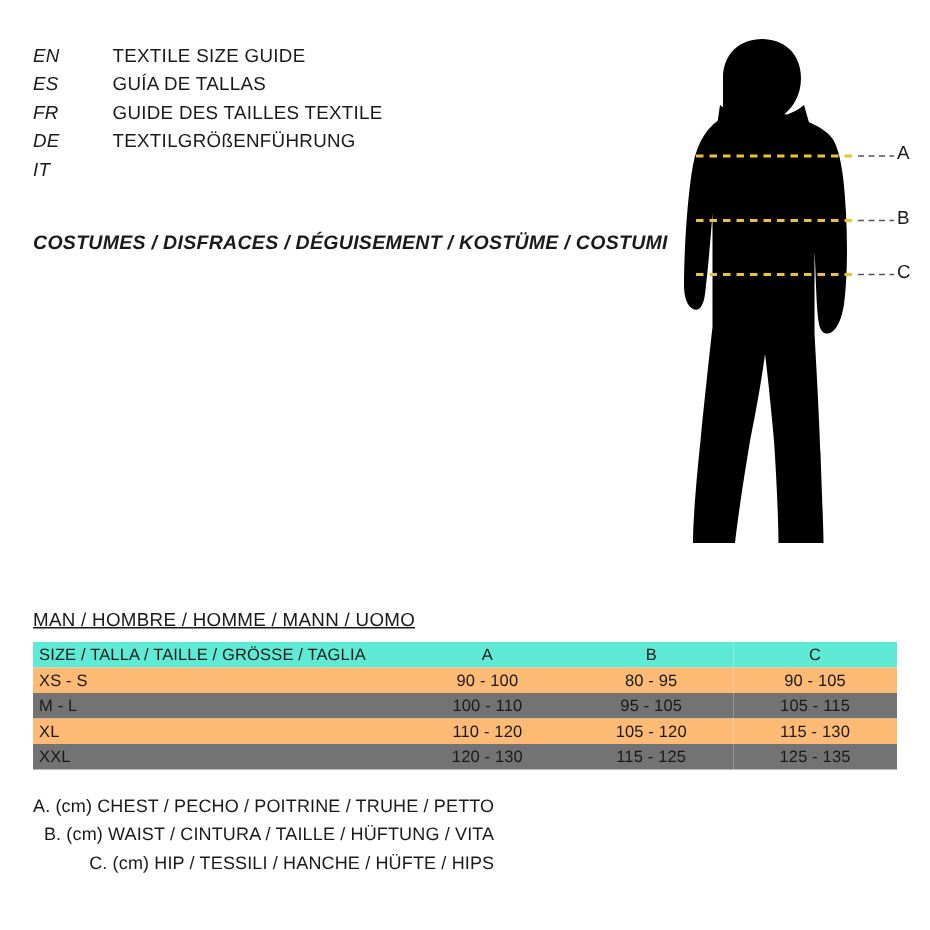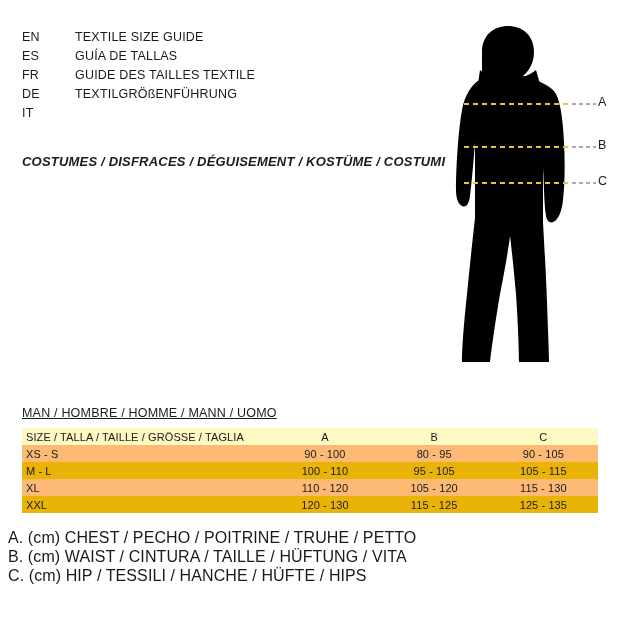"EN" .lang-code { font-style: none -> italic }
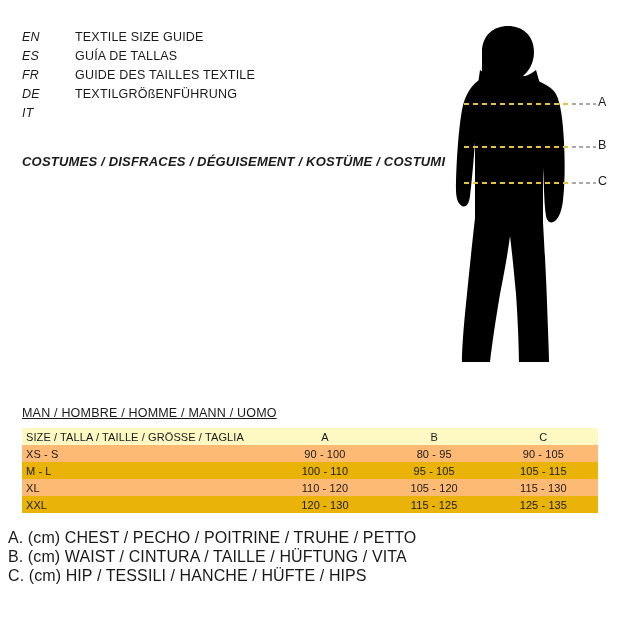"SIZE / TALLA / TAILLE" .size-table tr.head { background: #fef9c3 -> #5eead4 }
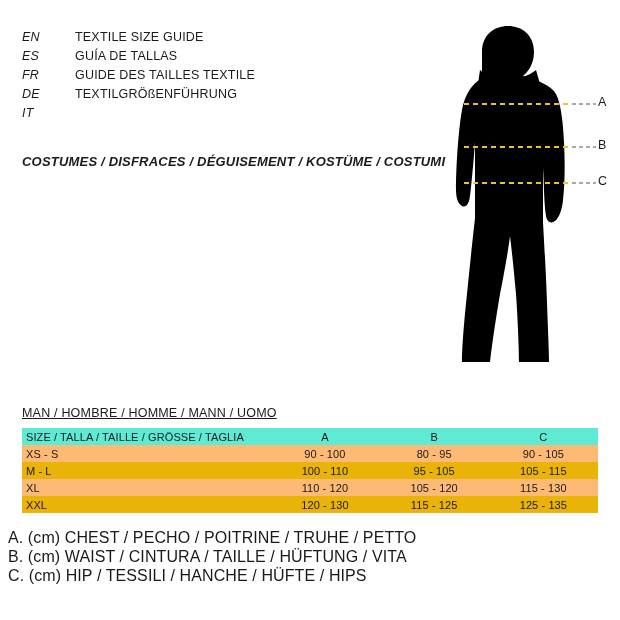"M - L" .size-table tr.alt { background: #eab308 -> #737373 }
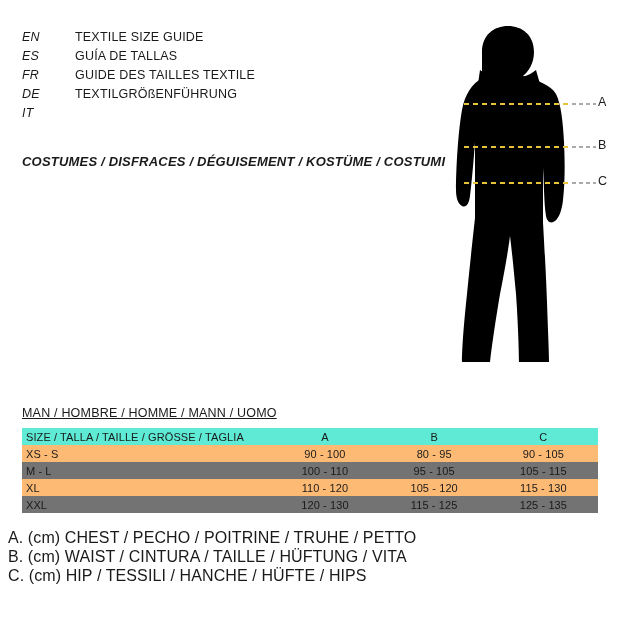"A. (cm) CHEST / PECHO" .legend { font-size: 16px -> 12px; left: 8px -> 22px; text-align: none -> right }
